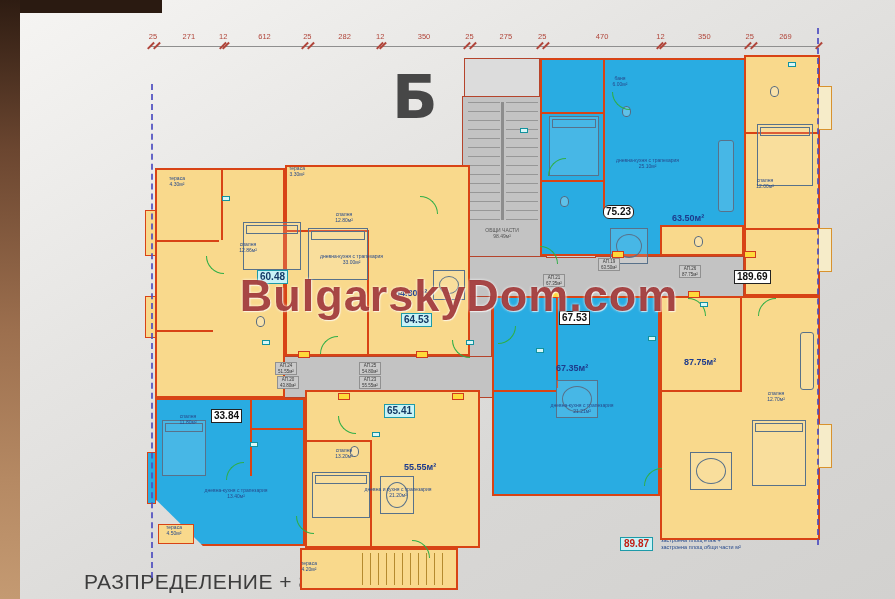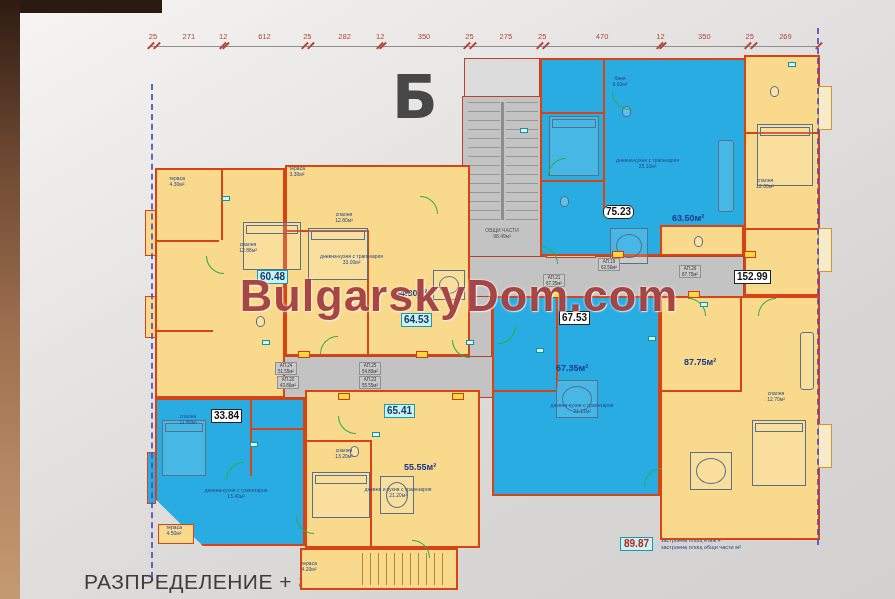"152.99" div.wbox { text: 152.99 -> 189.69 }
